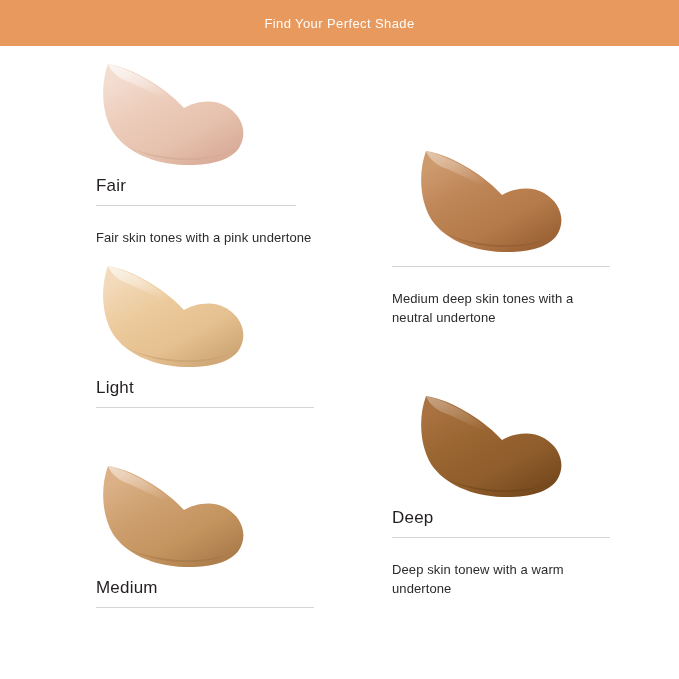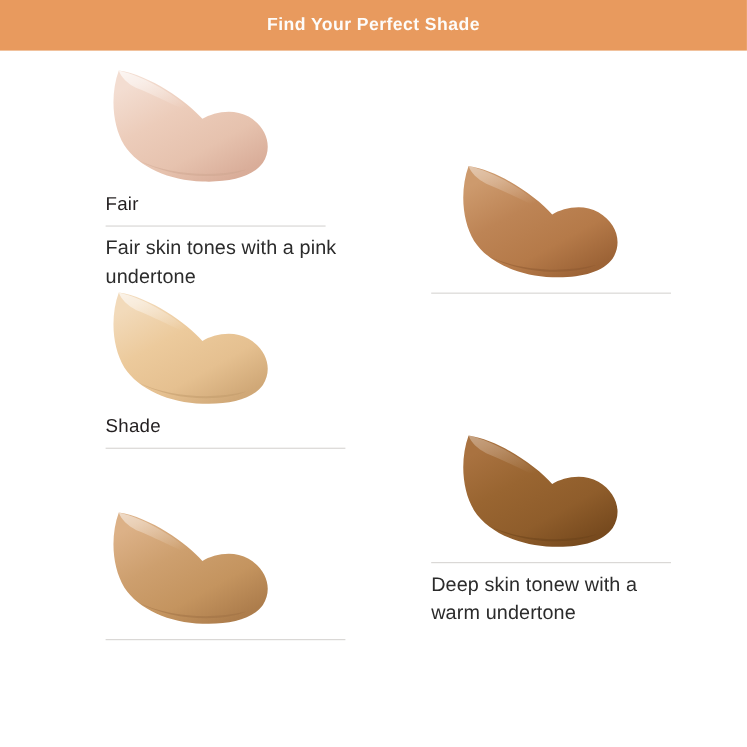"Find Your Perfect Shade" .header-title { font-size: 16px -> 13px; font-weight: 700 -> 400 }
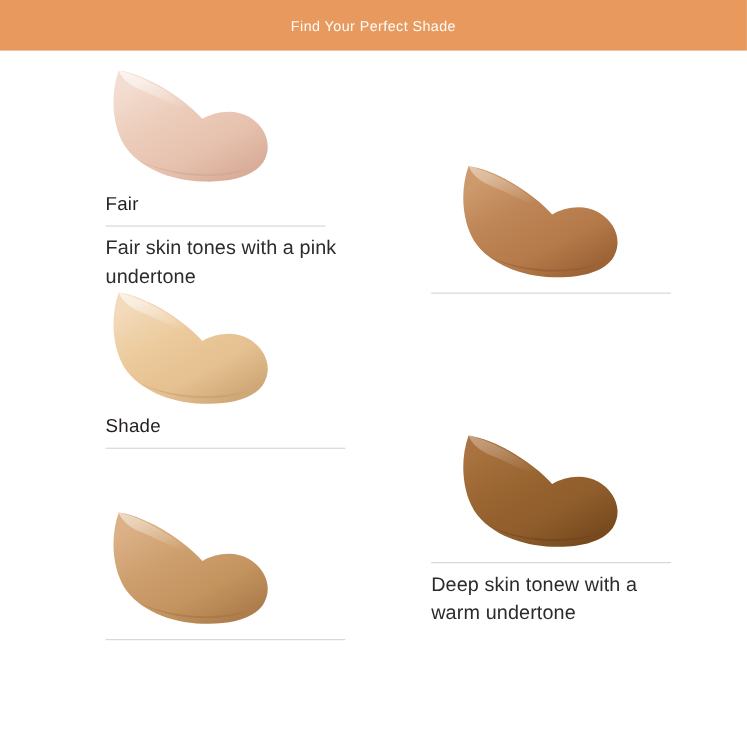"Fair skin tones with a" .shade-desc { font-size: 18px -> 13px; margin-top: 6px -> 23px }
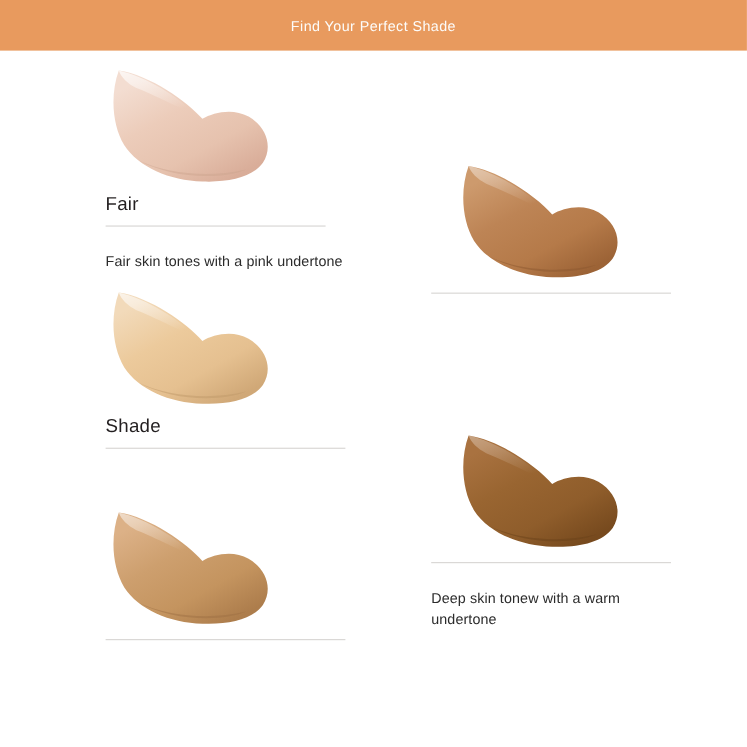"Medium deep skin tones with" div.shade-desc { html: none -> <div>Medium deep skin tones with a neutral undertone</div> }
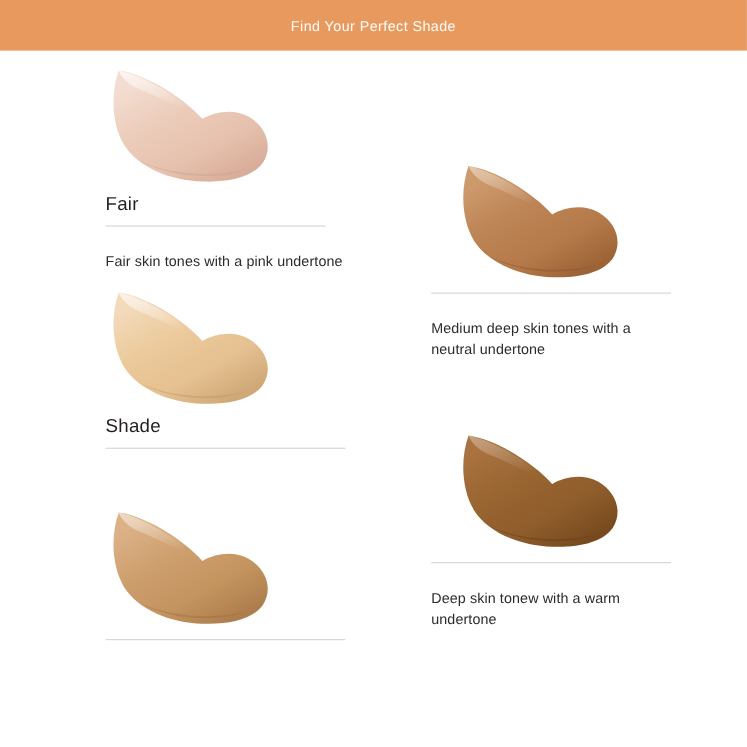"Shade" div.shade-name { text: Shade -> Light }
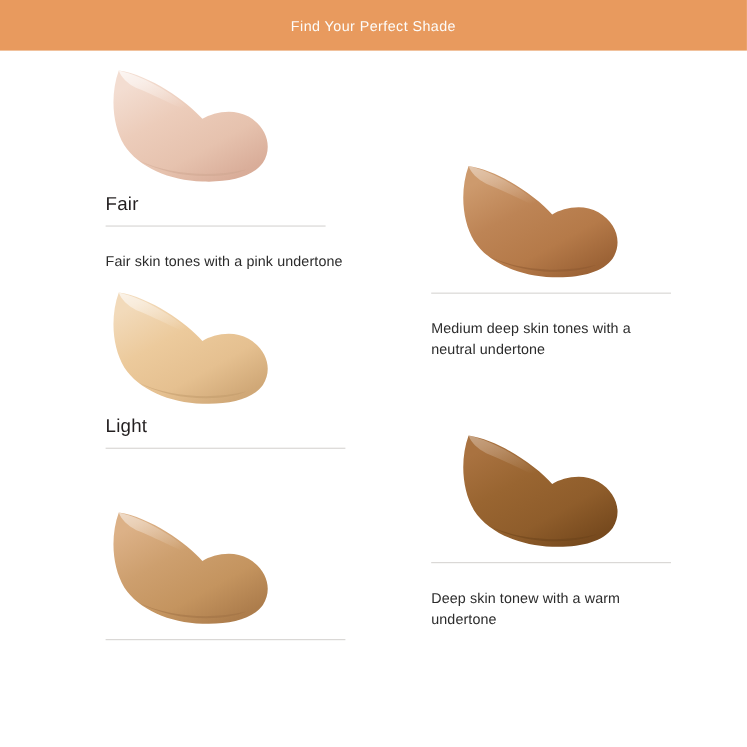"Deep" div.shade-name { html: none -> <div>Deep</div> }
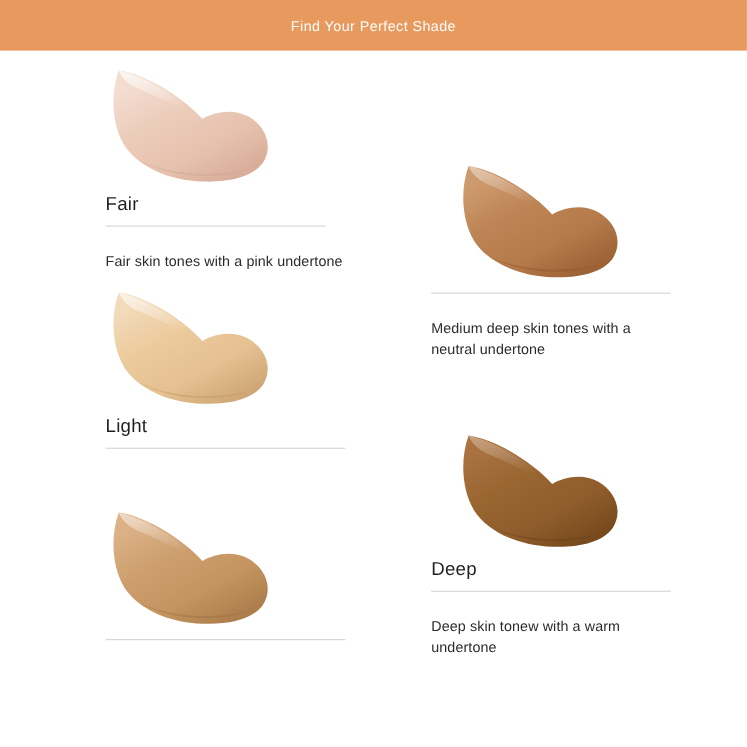"Medium" div.shade-name { html: none -> <div>Medium</div> }
